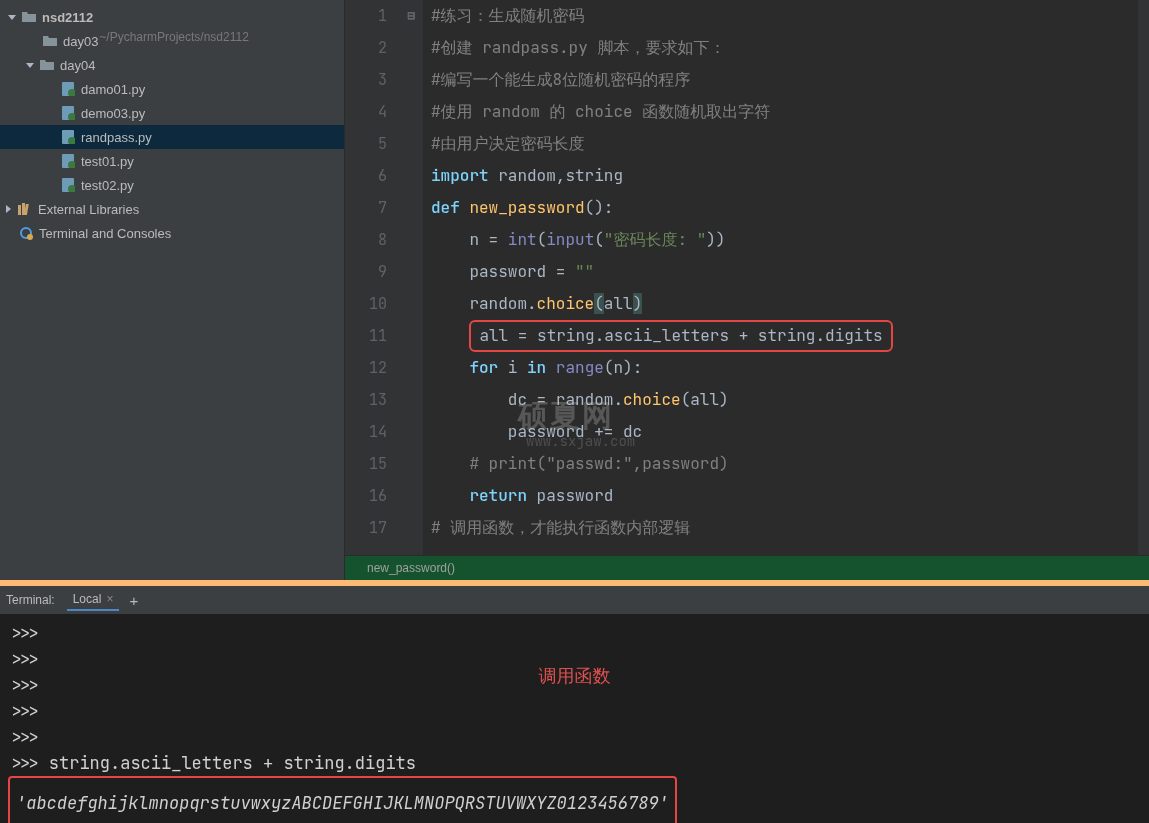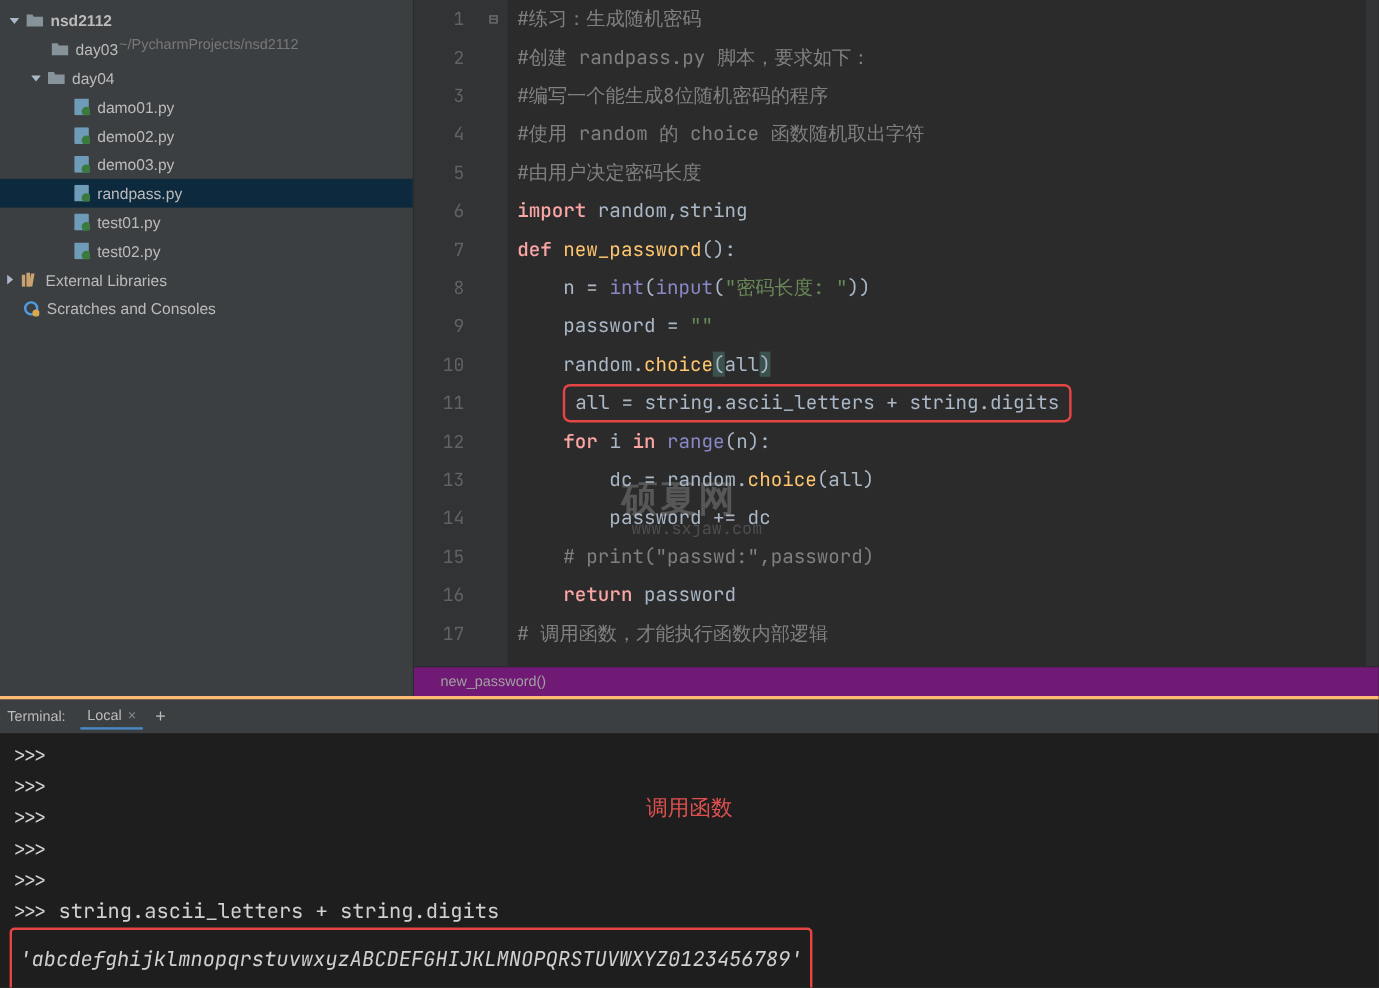"demo02.py" div.tree-item { html: <div> <span></span> <span> <svg> <rect></rect> <circle></circle> </svg> </span> <span>demo02.py</span> </div> -> none }
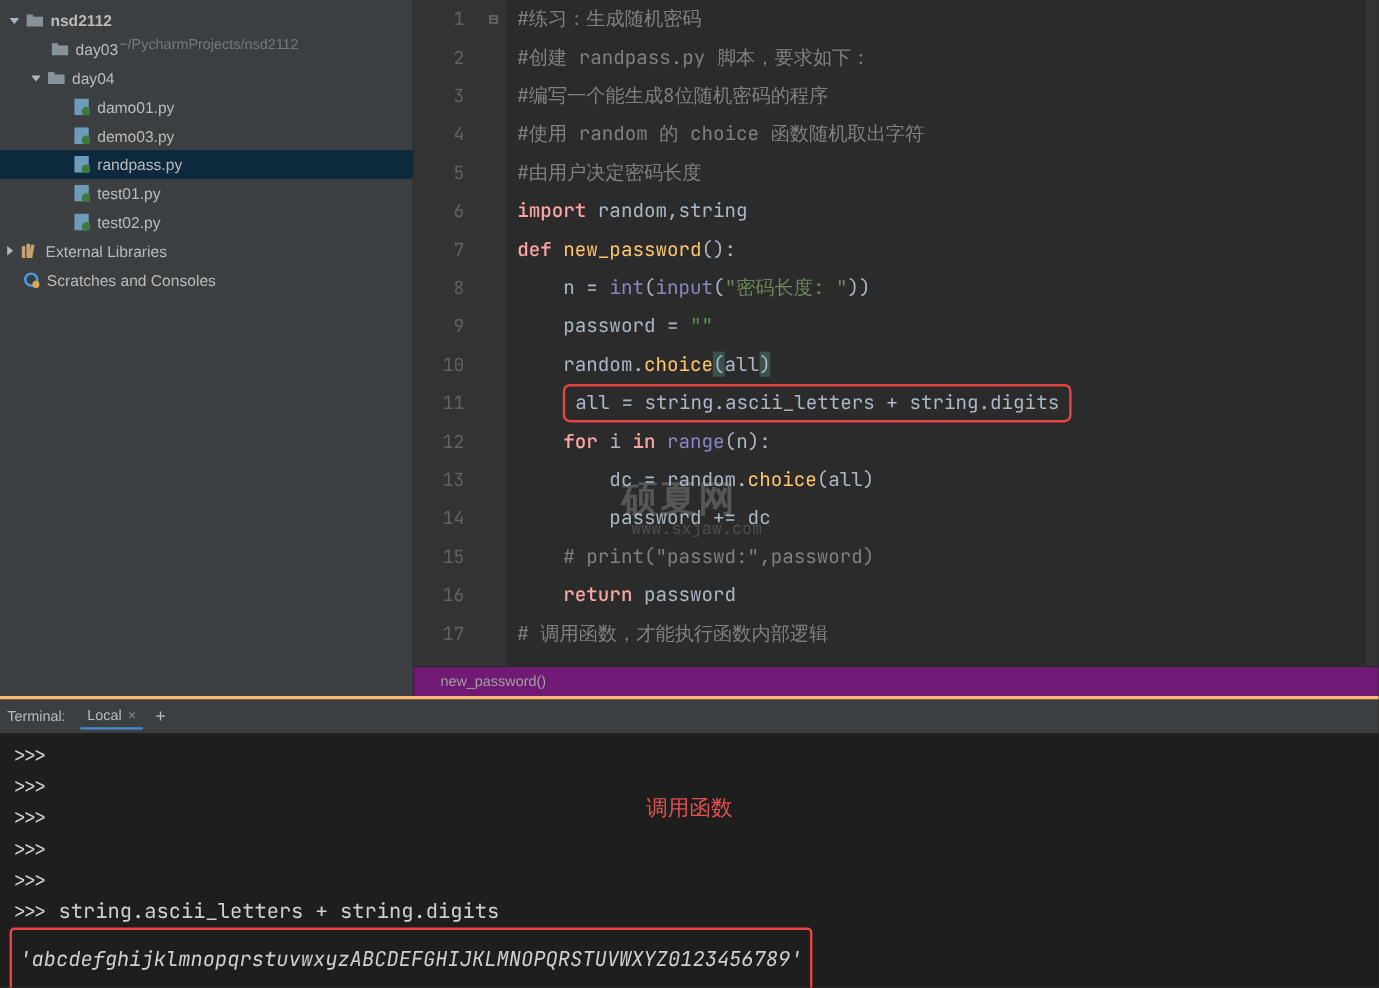"import" .c-keyword { color: #fca5a5 -> #7dd3fc }
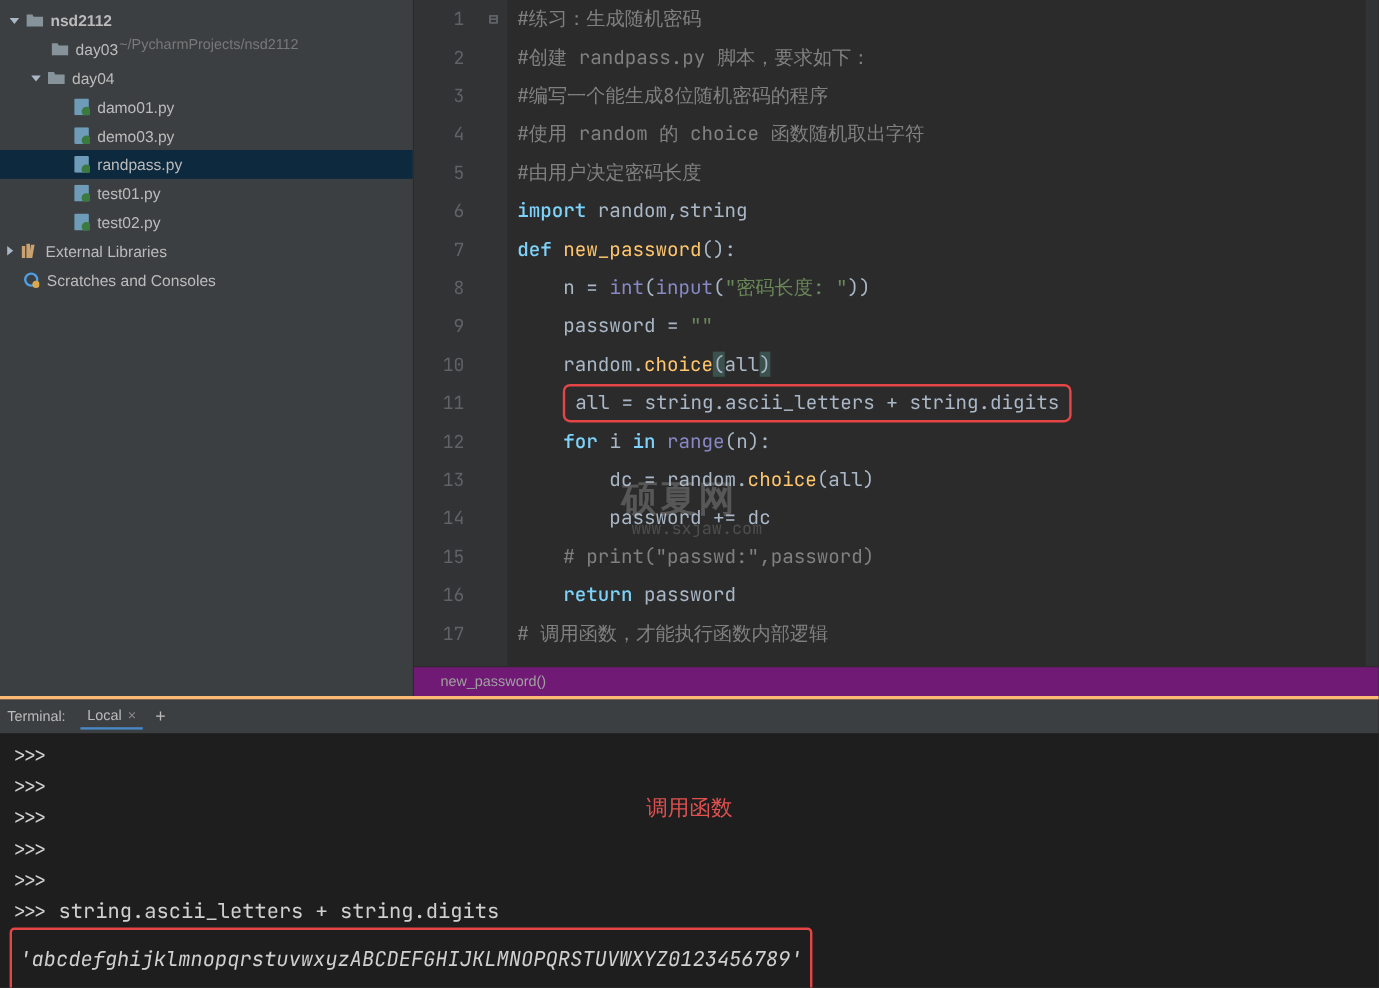"Scratches and Consoles" span.tree-label { text: Scratches -> Terminal }
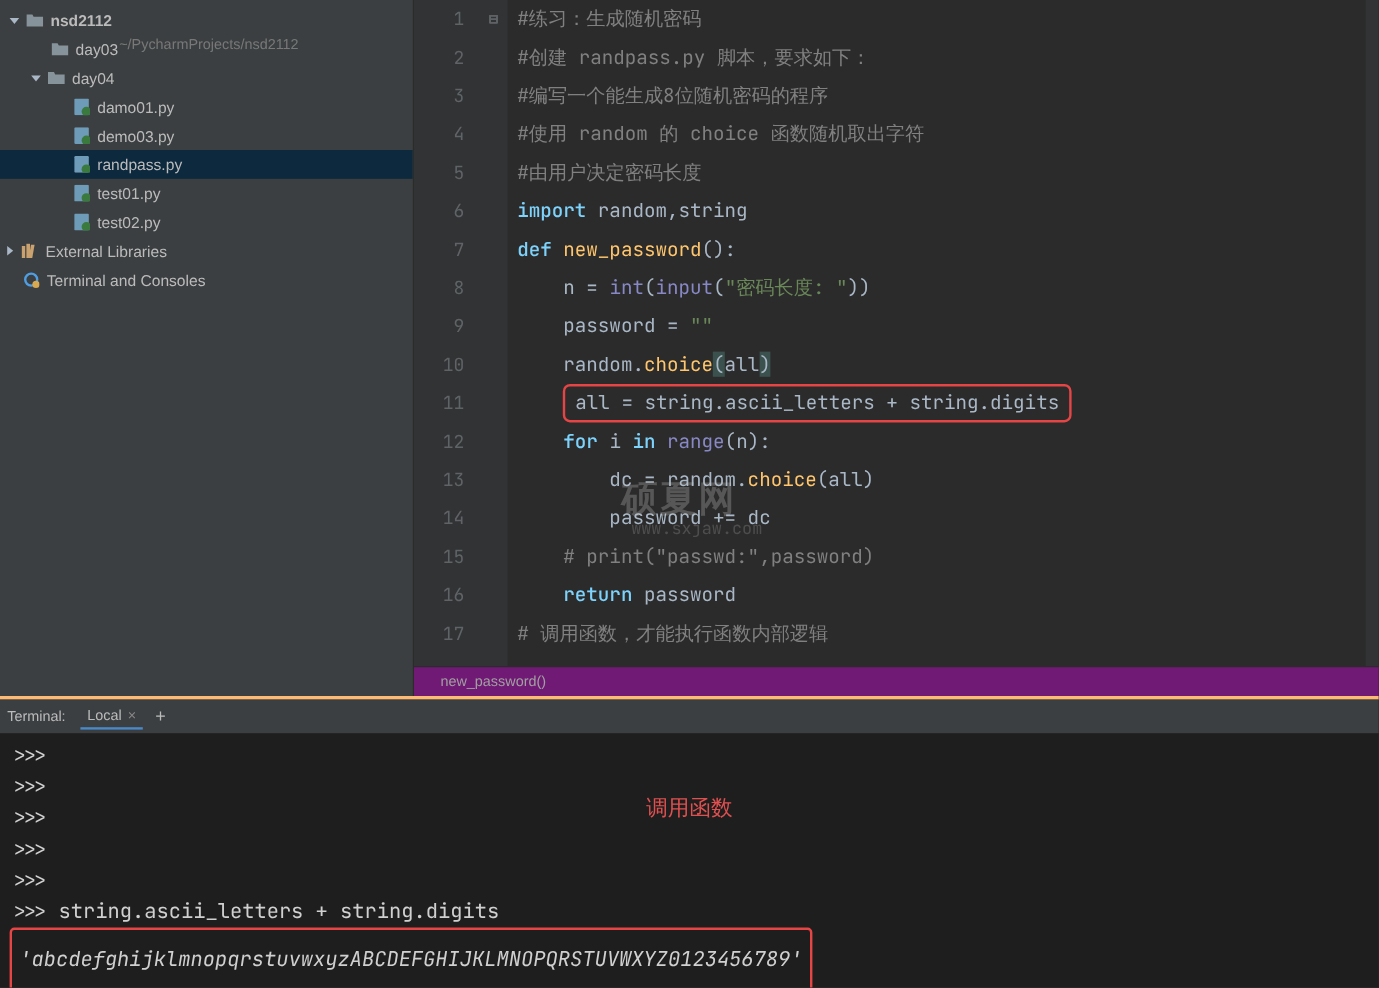"new_password()" .breadcrumb { background: #701a75 -> #14532d }
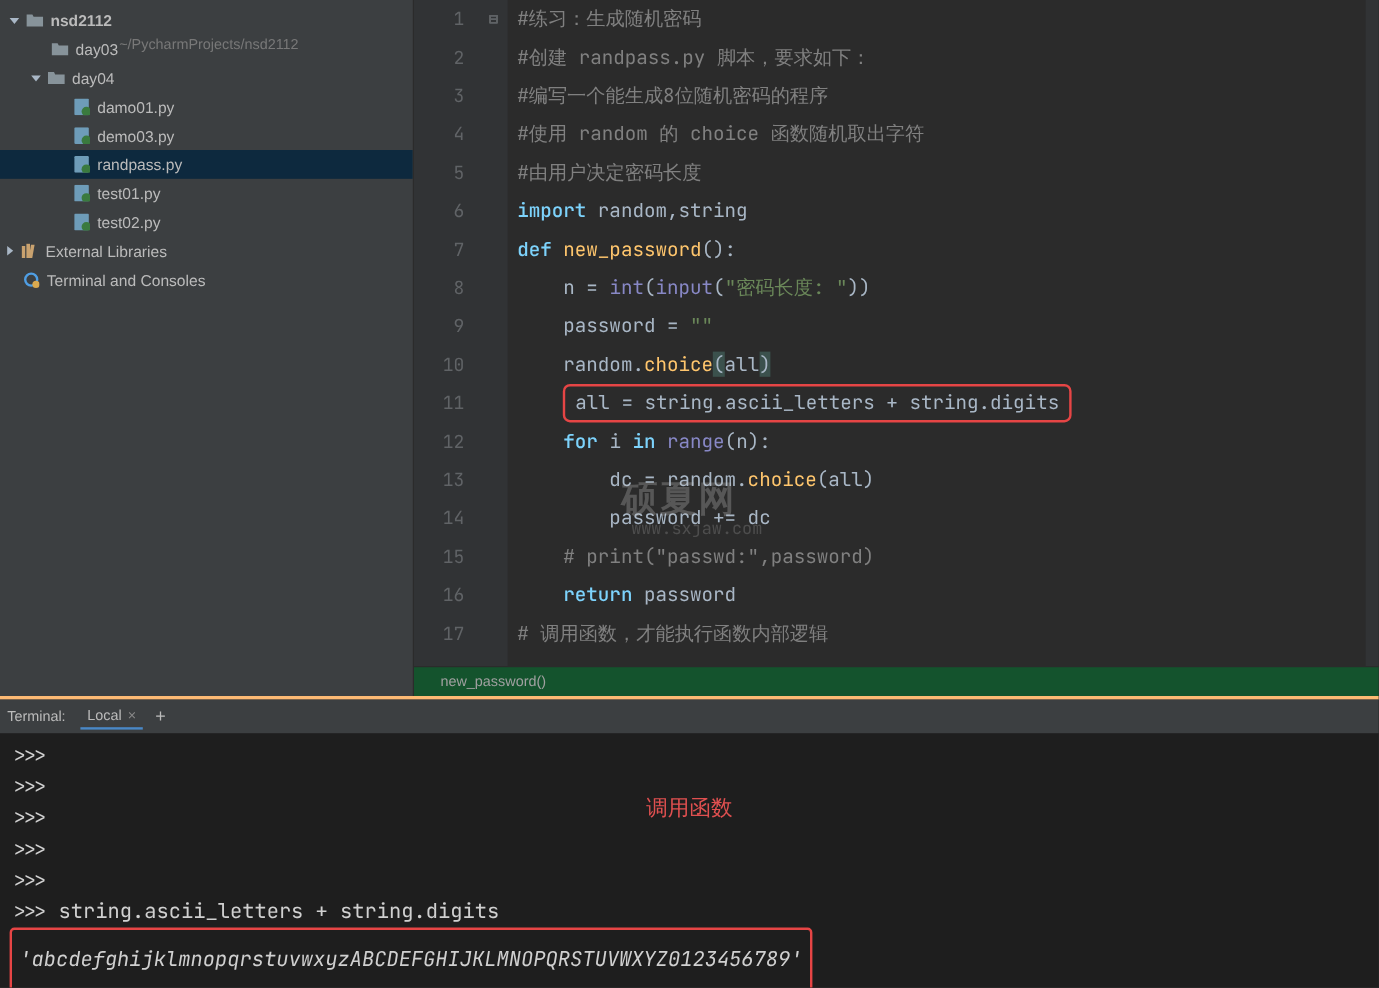"Terminal:" .terminal-panel { border-top: 3px solid #fdba74 -> 6px solid #fdba74 }
